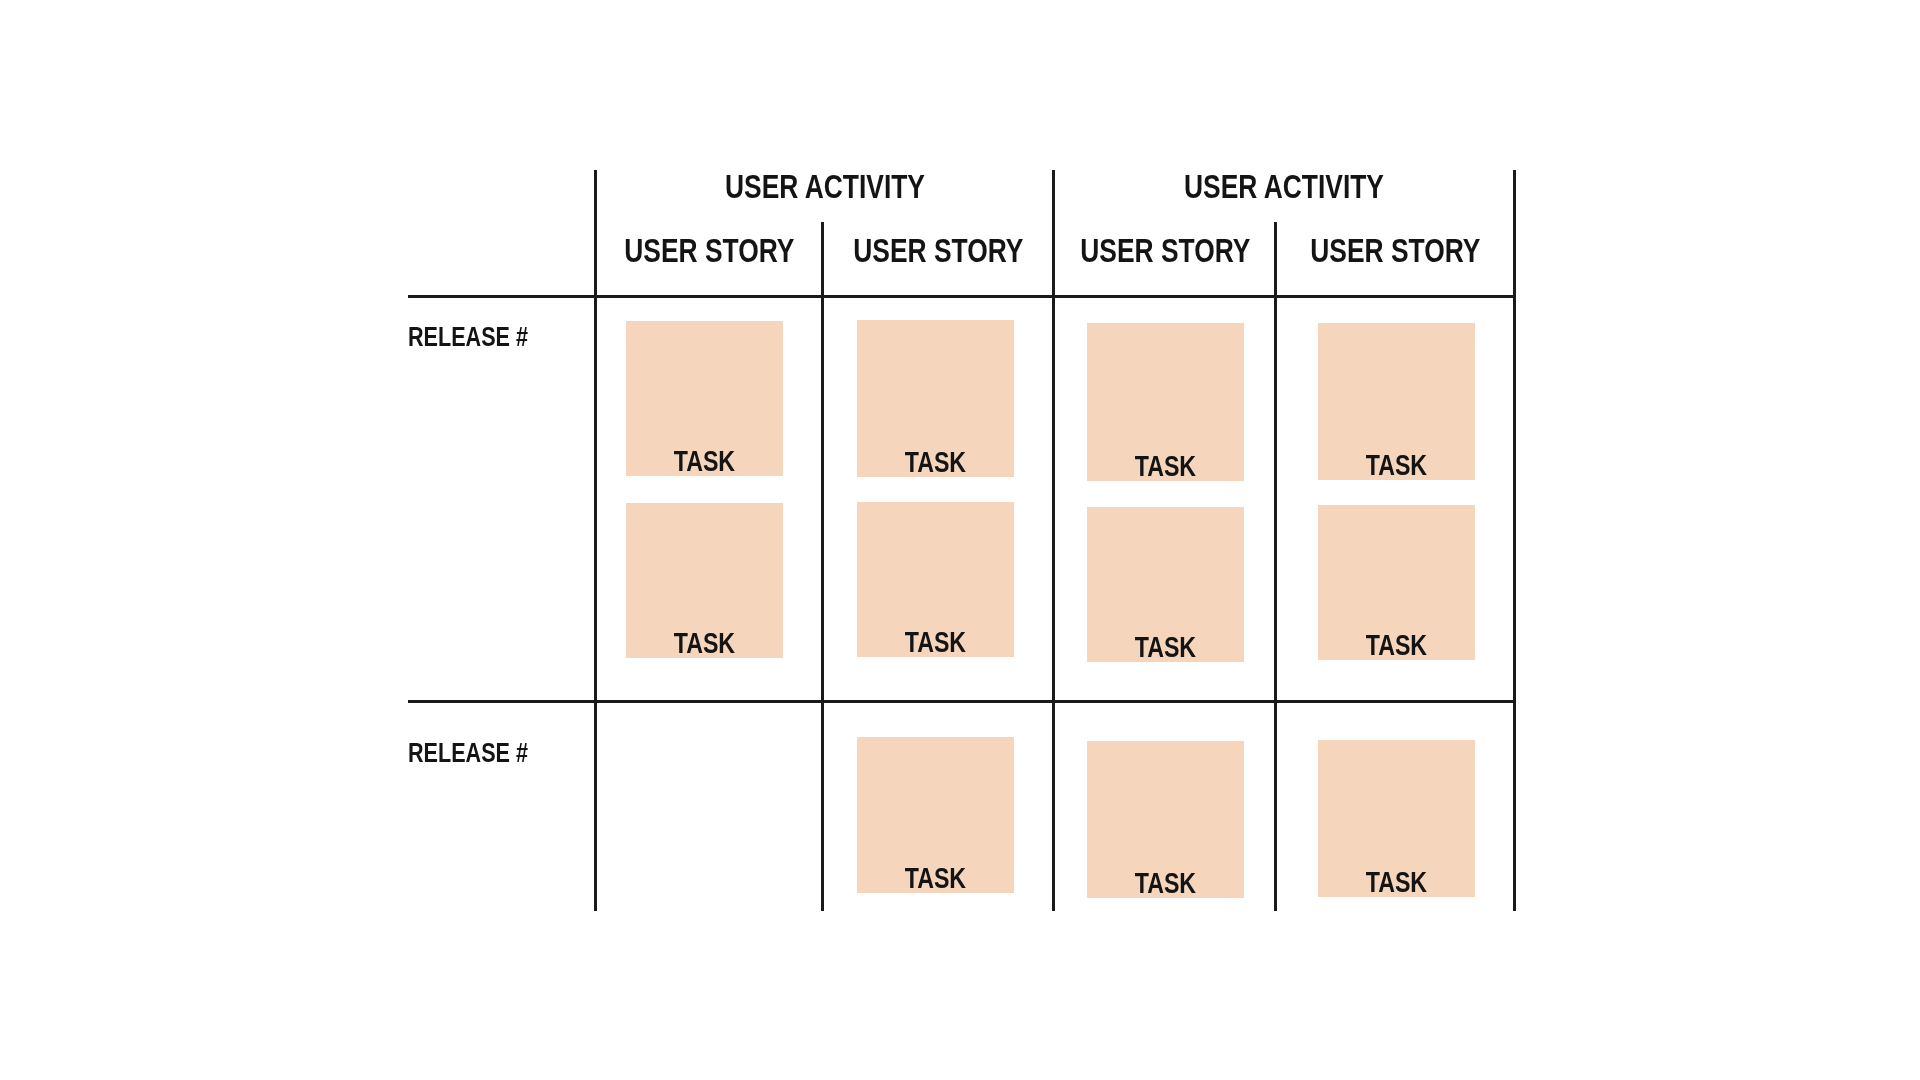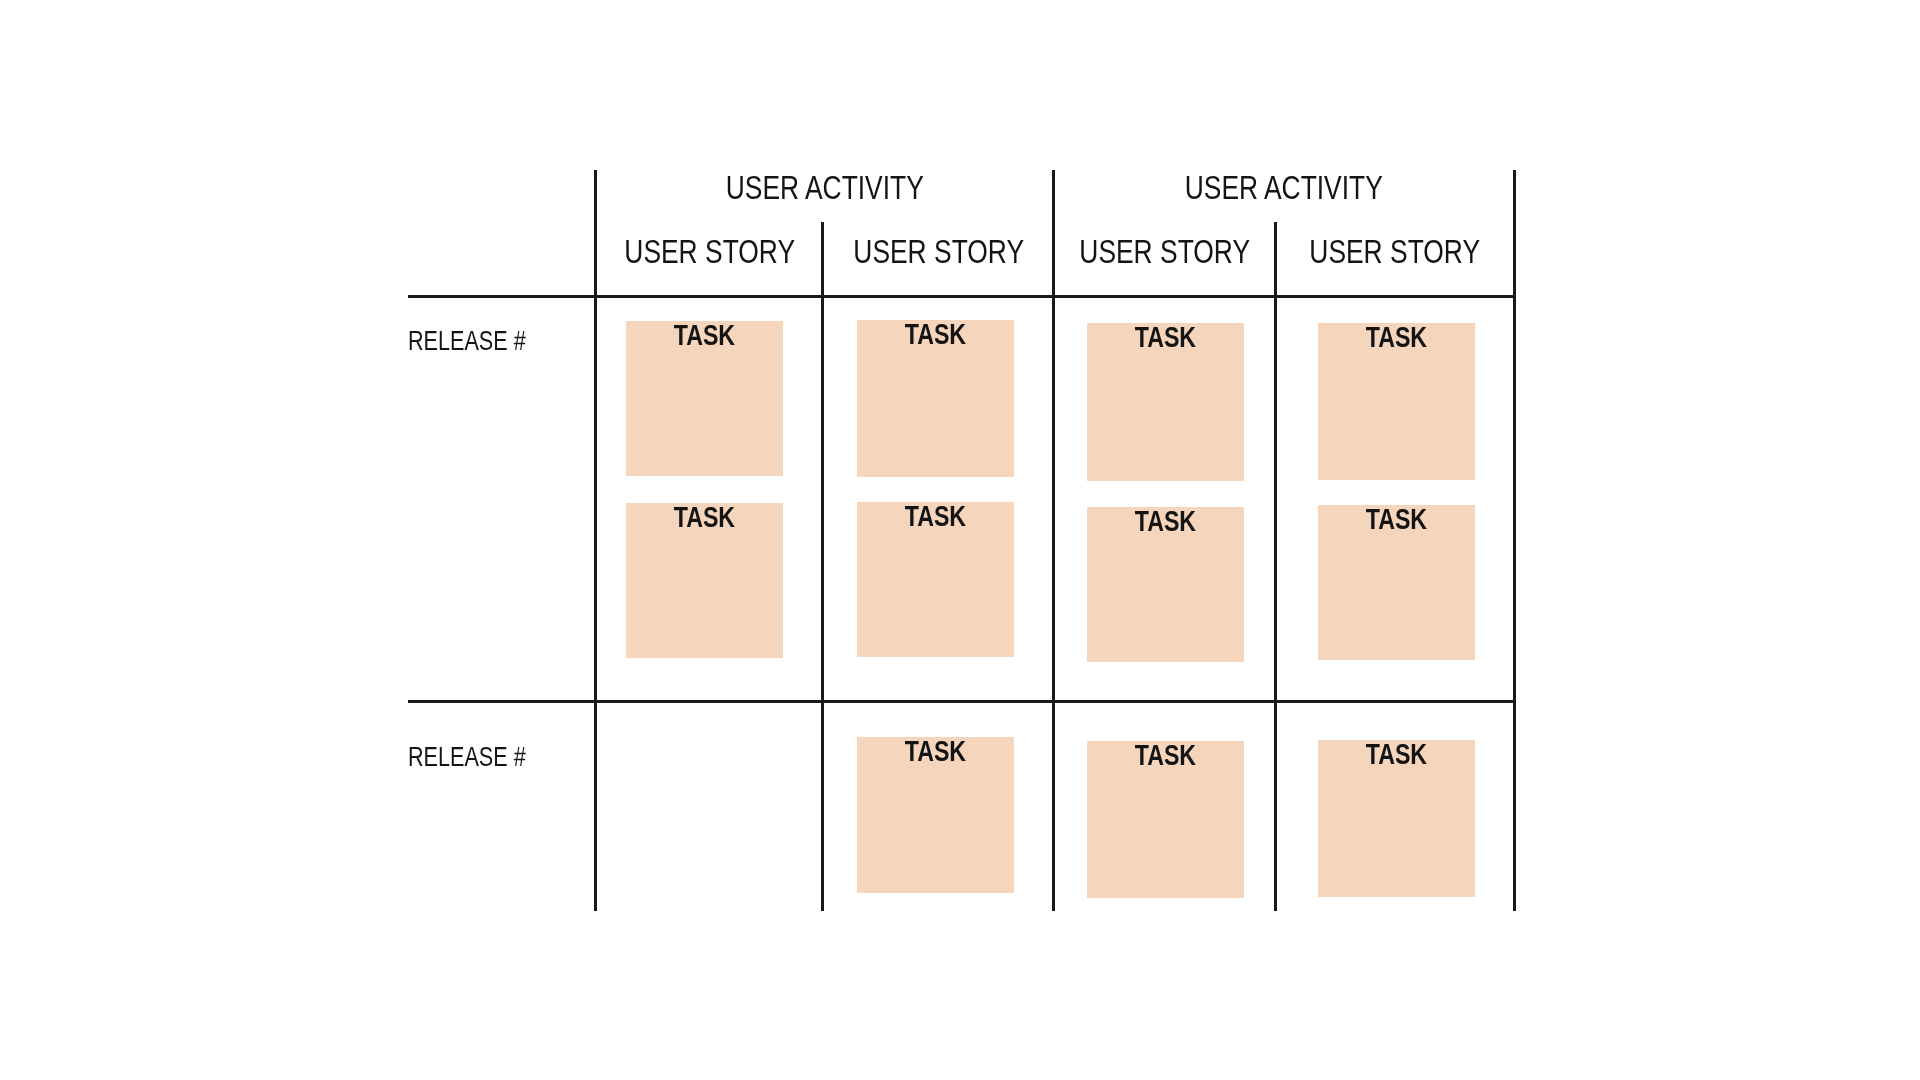"USER ACTIVITY" .lbl { align-items: center -> none; font-weight: 400 -> 700 }
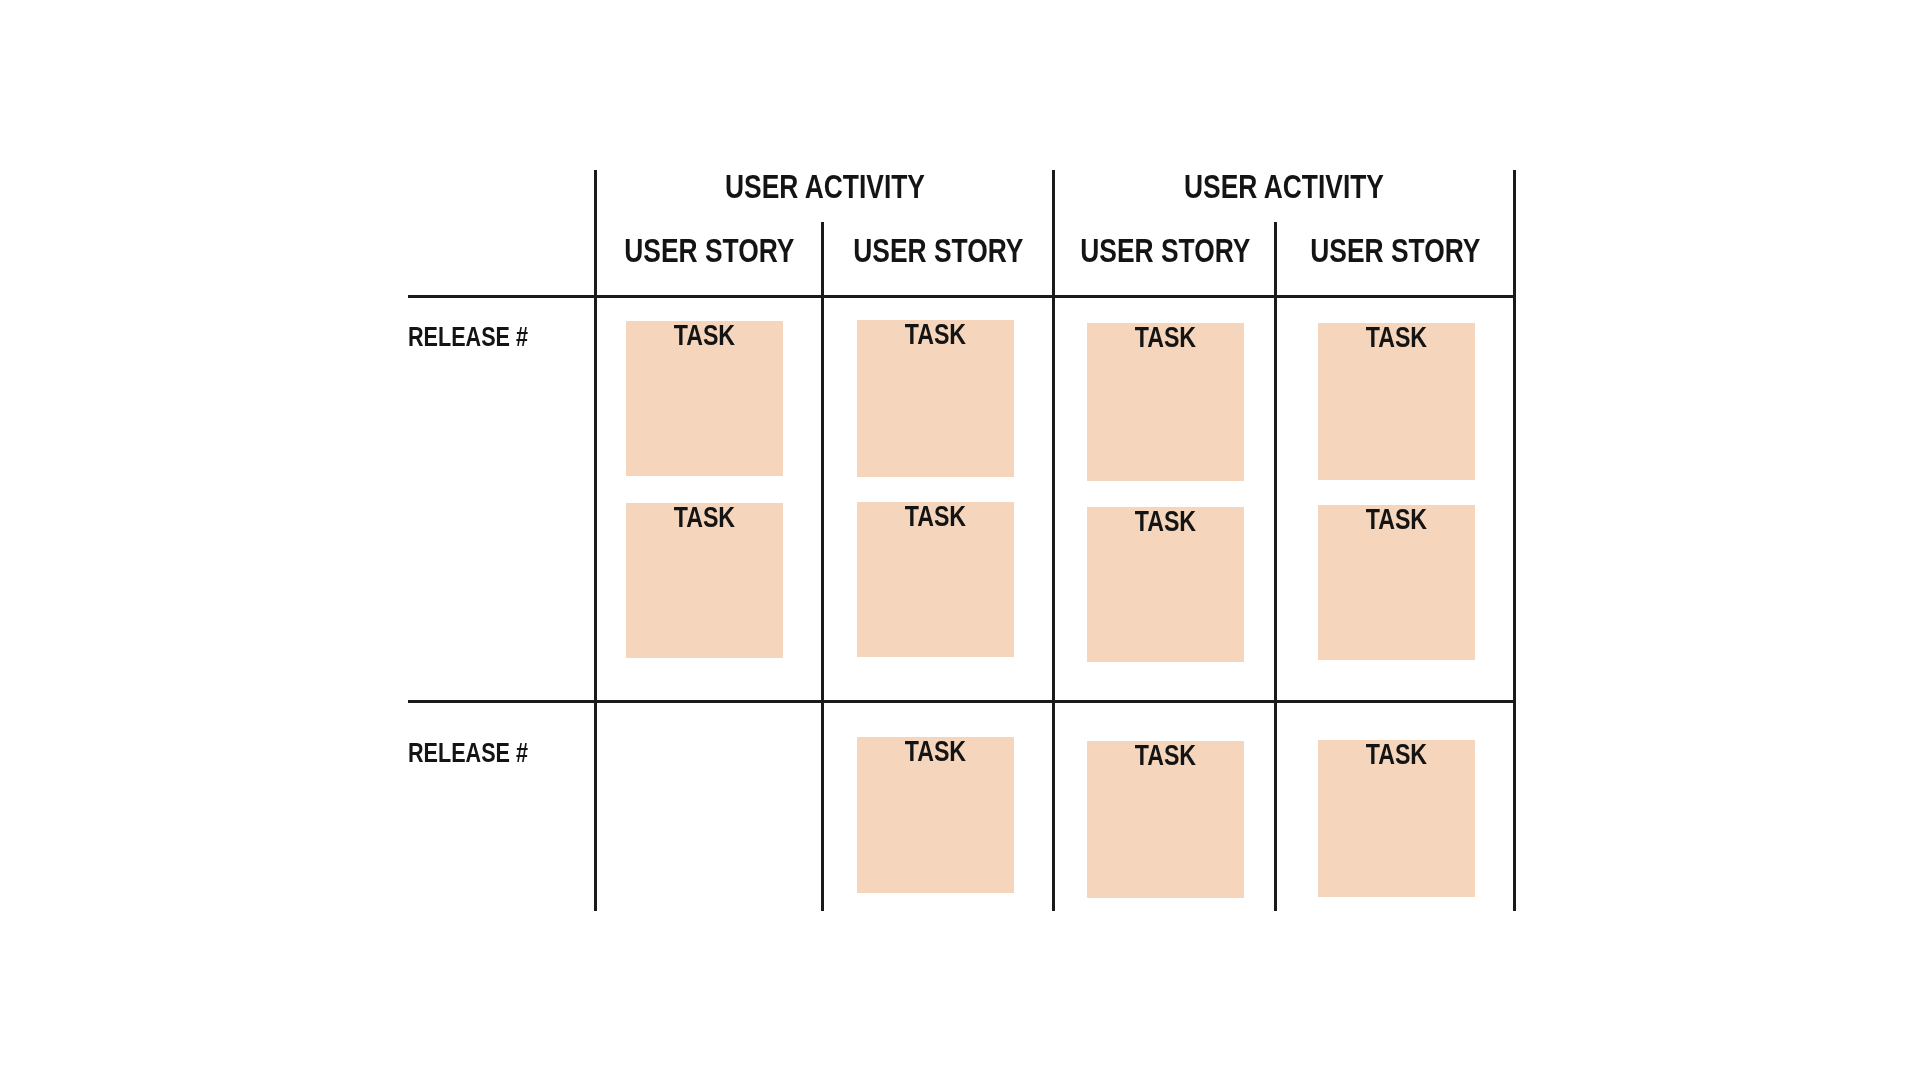"TASK" .card { align-items: flex-start -> flex-end }
